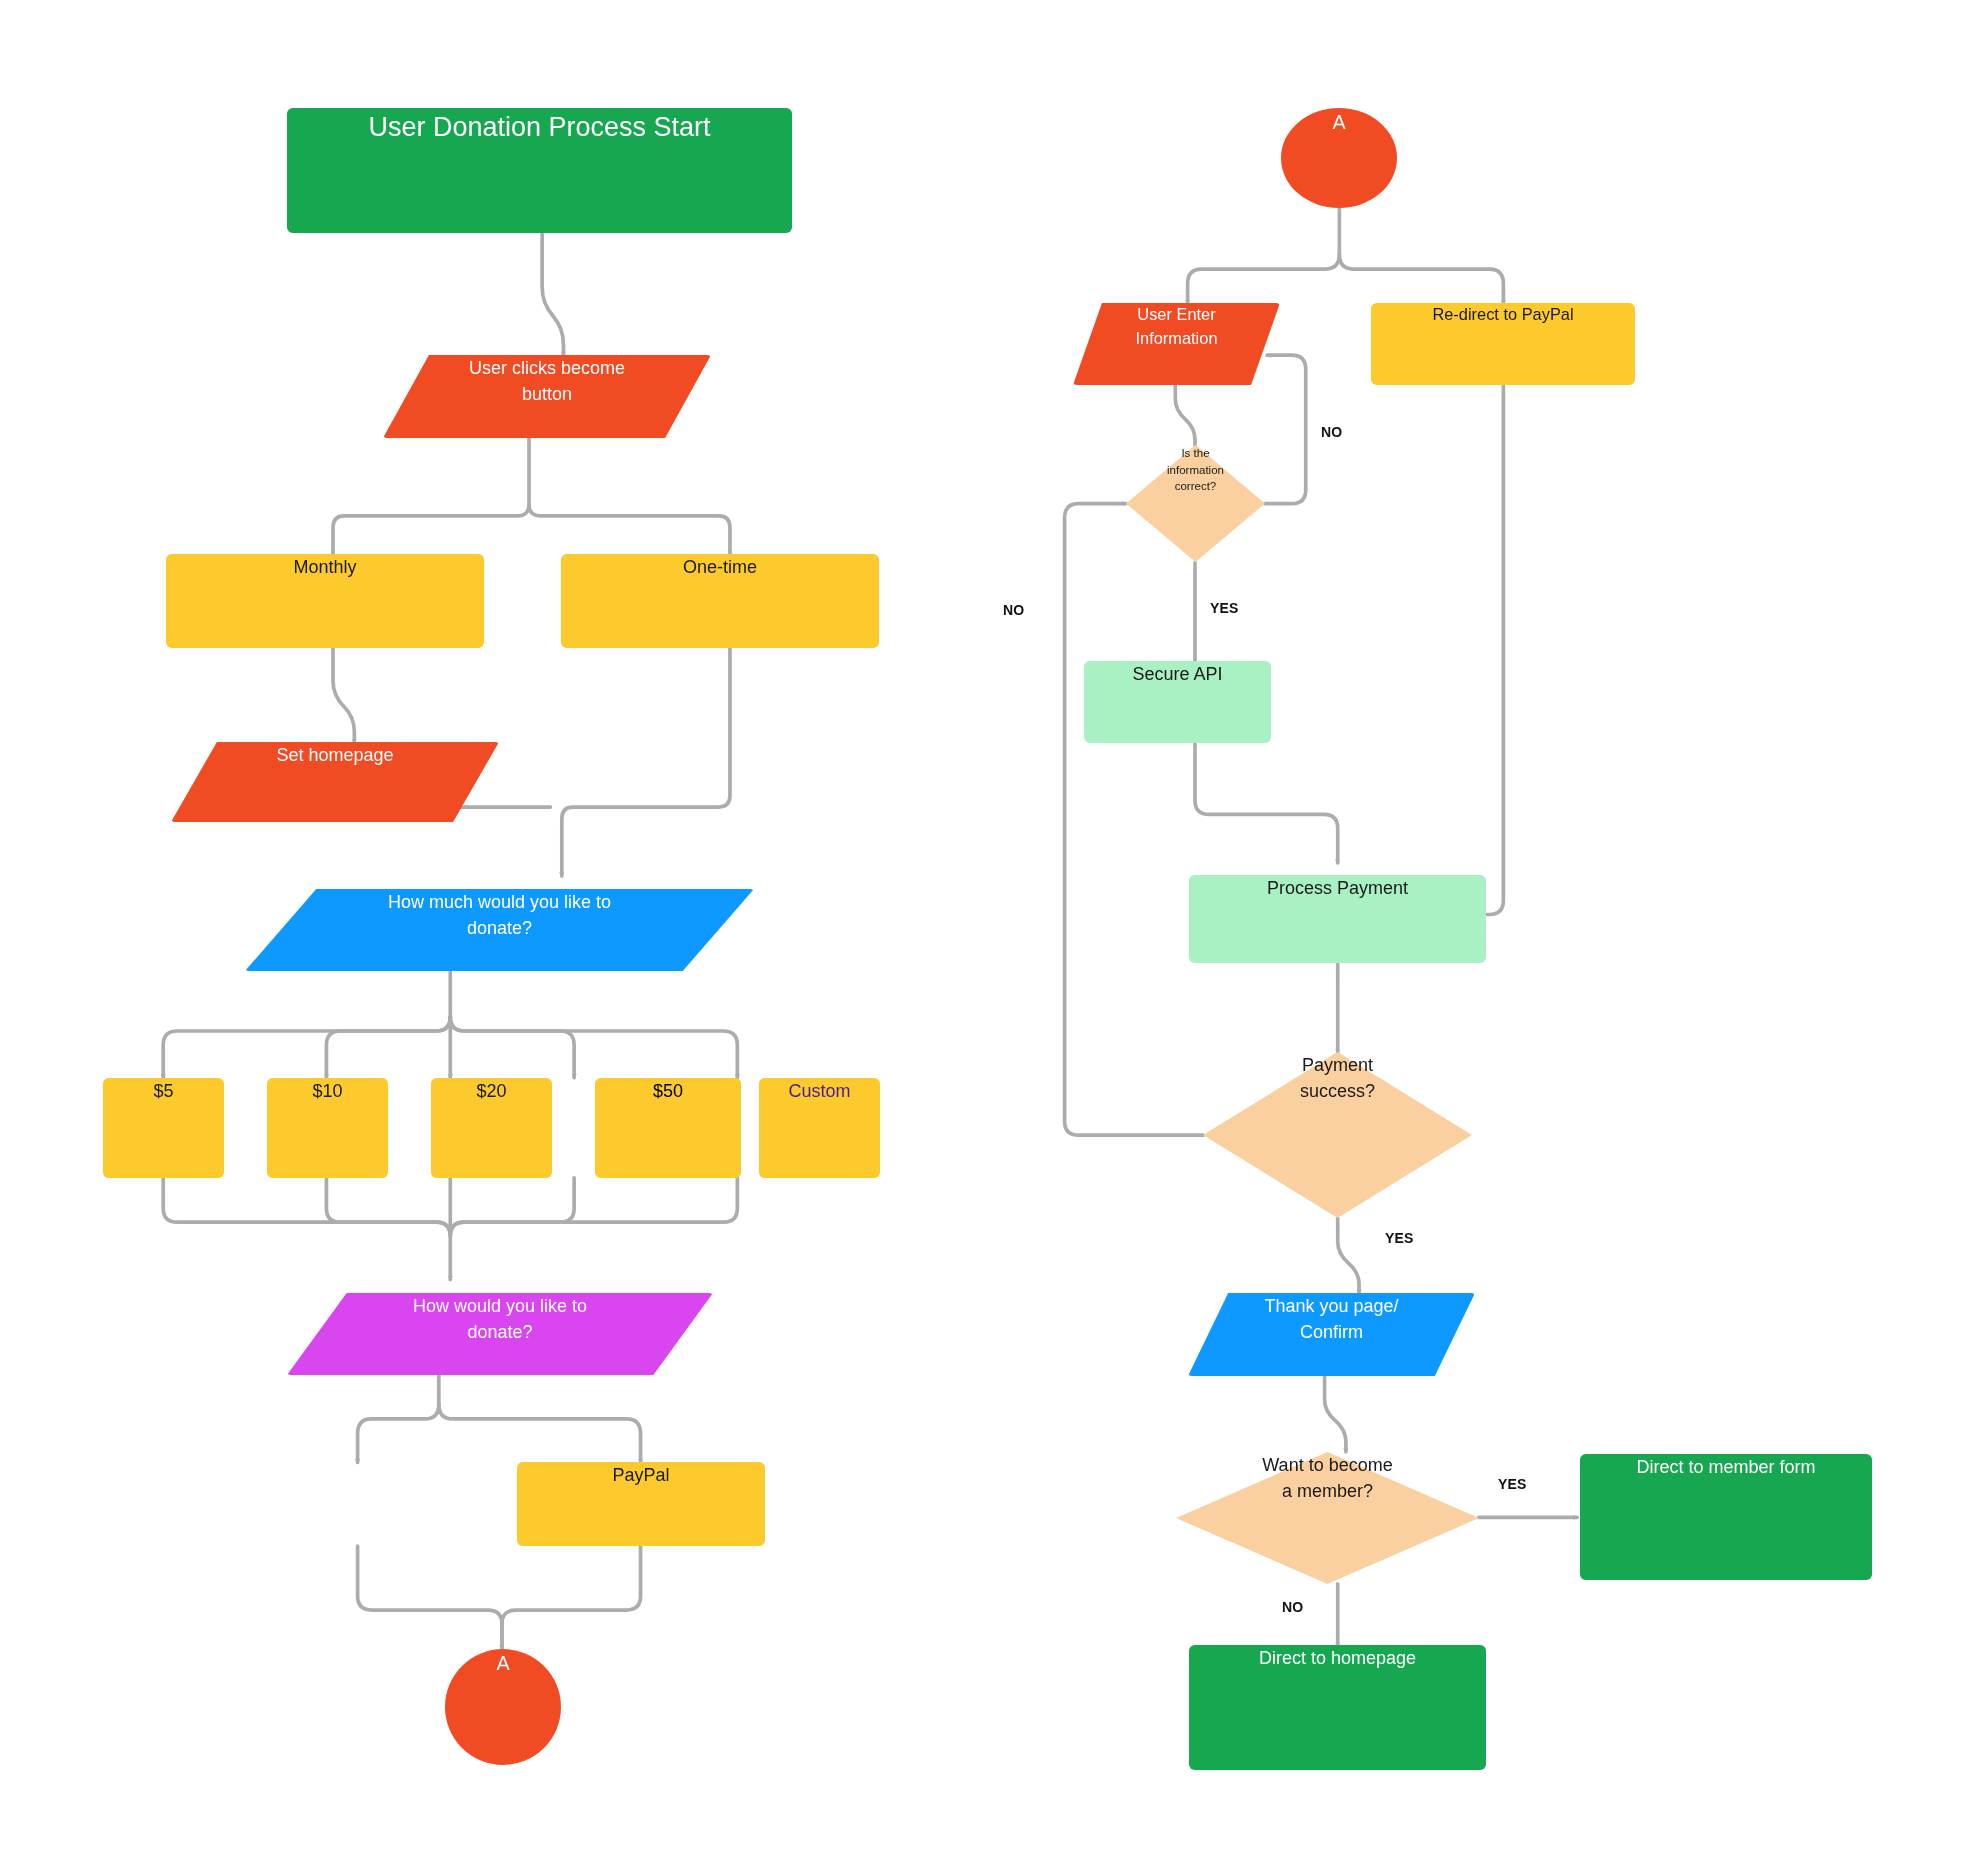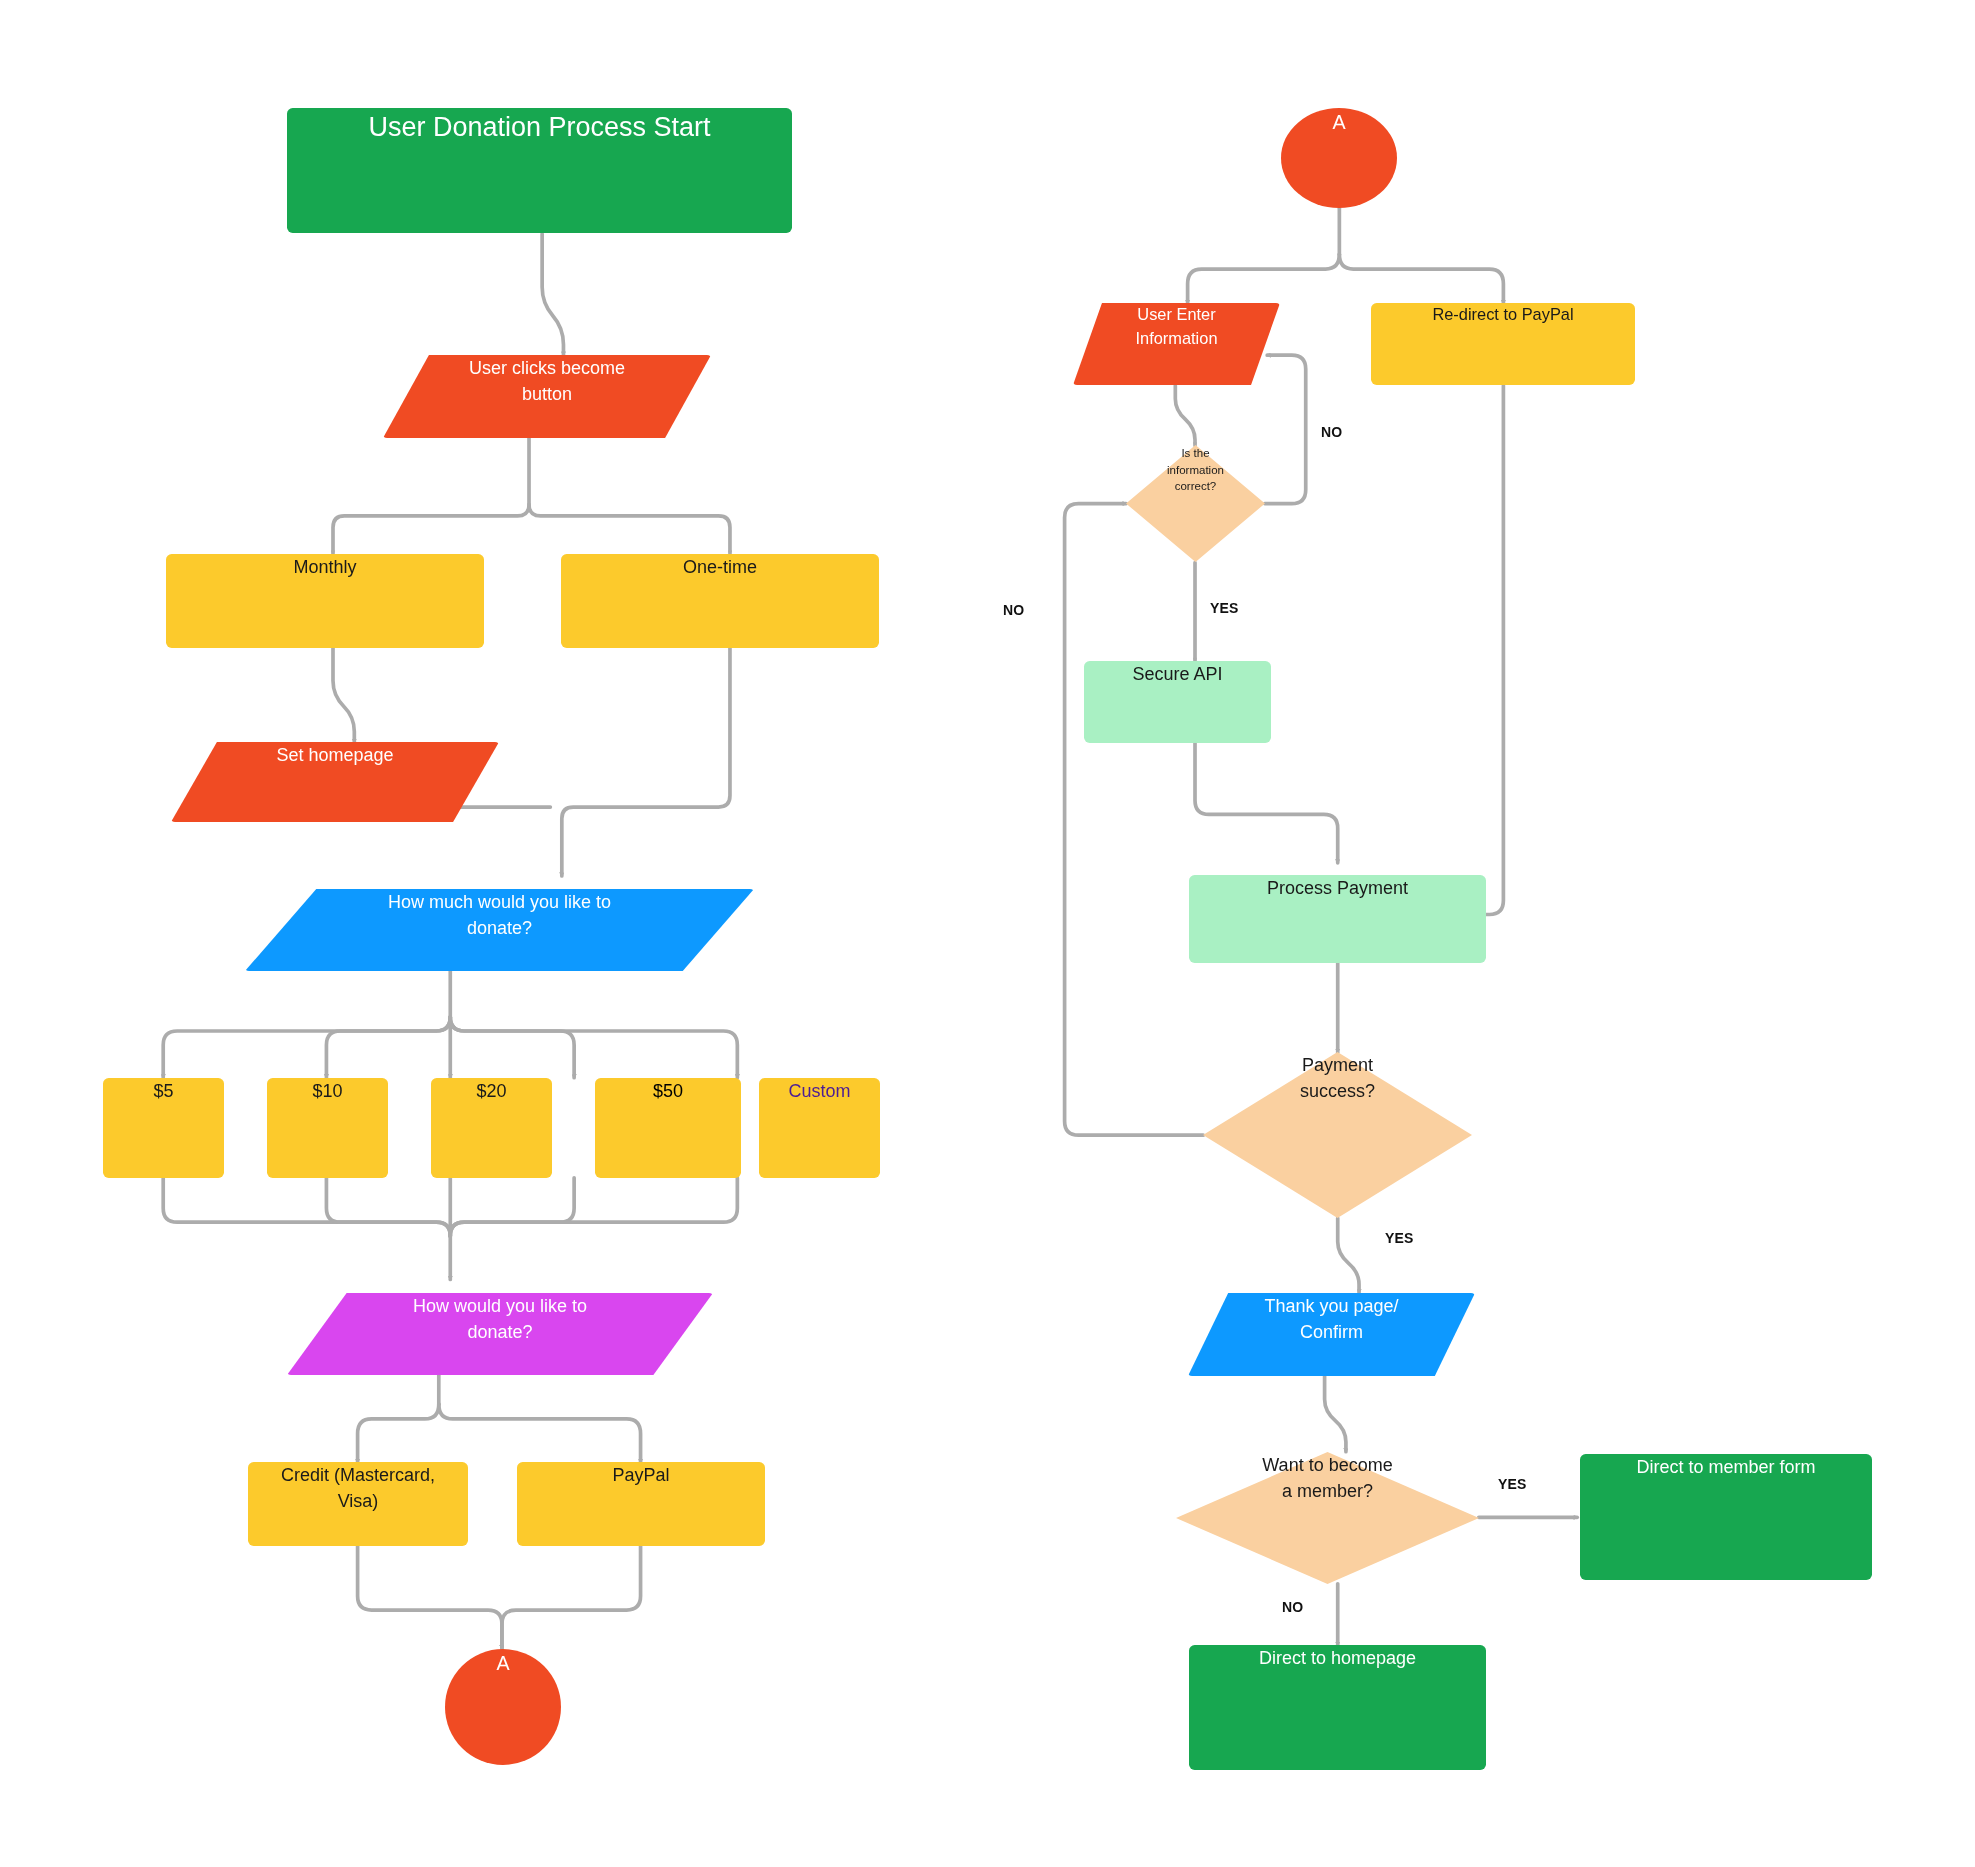"Credit (Mastercard," div.node { html: <div> <span><span>Credit (Mastercard,</span><br><span>Visa)</span></span> </div> -> none }
